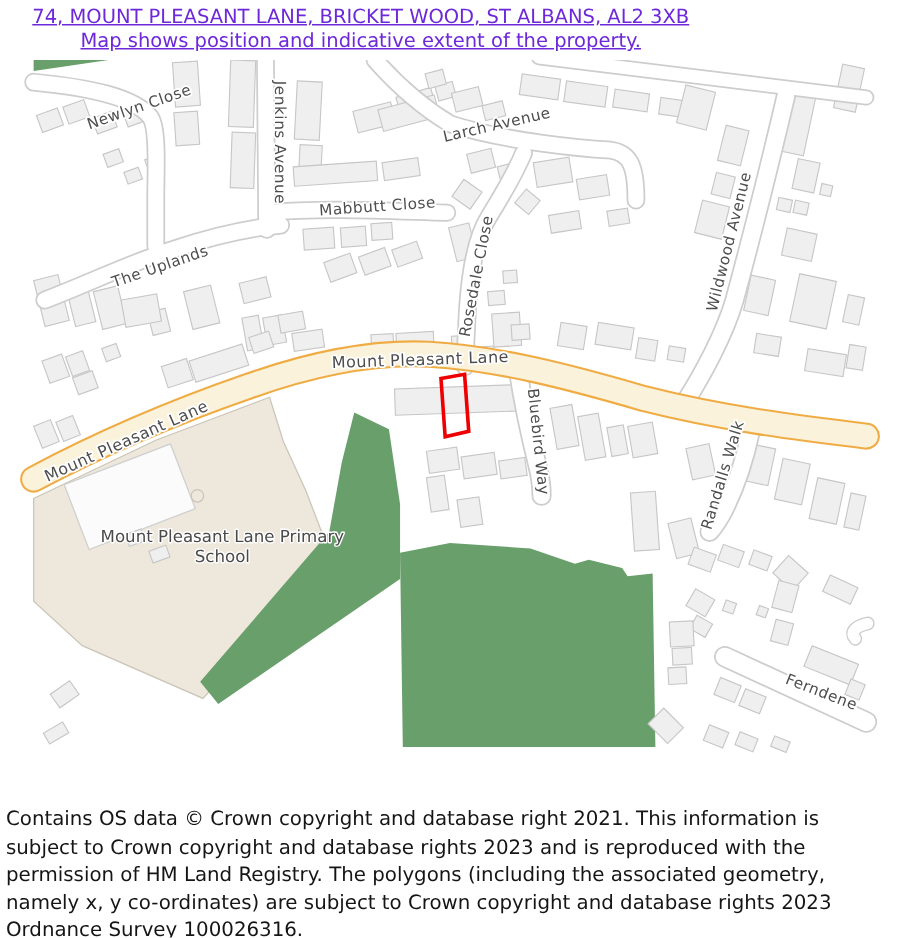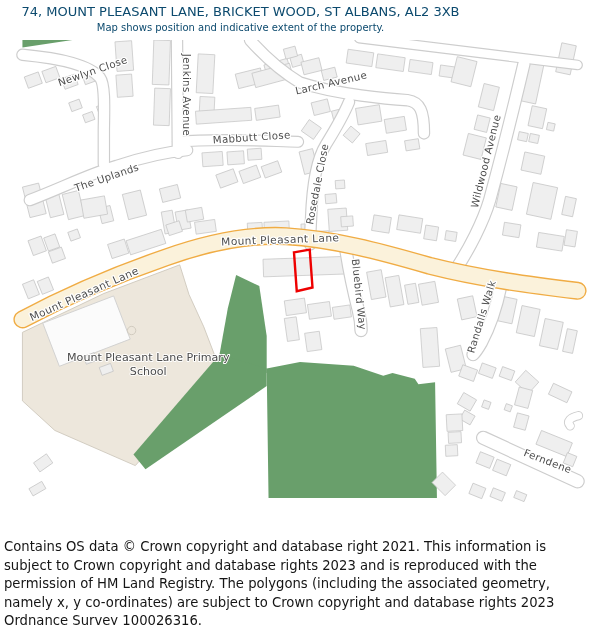"74, MOUNT PLEASANT LANE, BRICKET" .header { color: #0c4a6e -> #6d28d9; text-decoration: none -> underline }
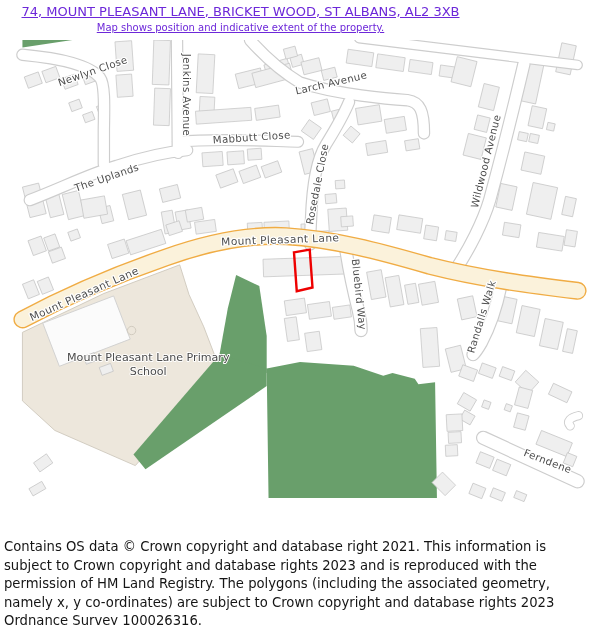"Map shows position and indicative" .header .t2 { font-size: 10px -> 13px }
